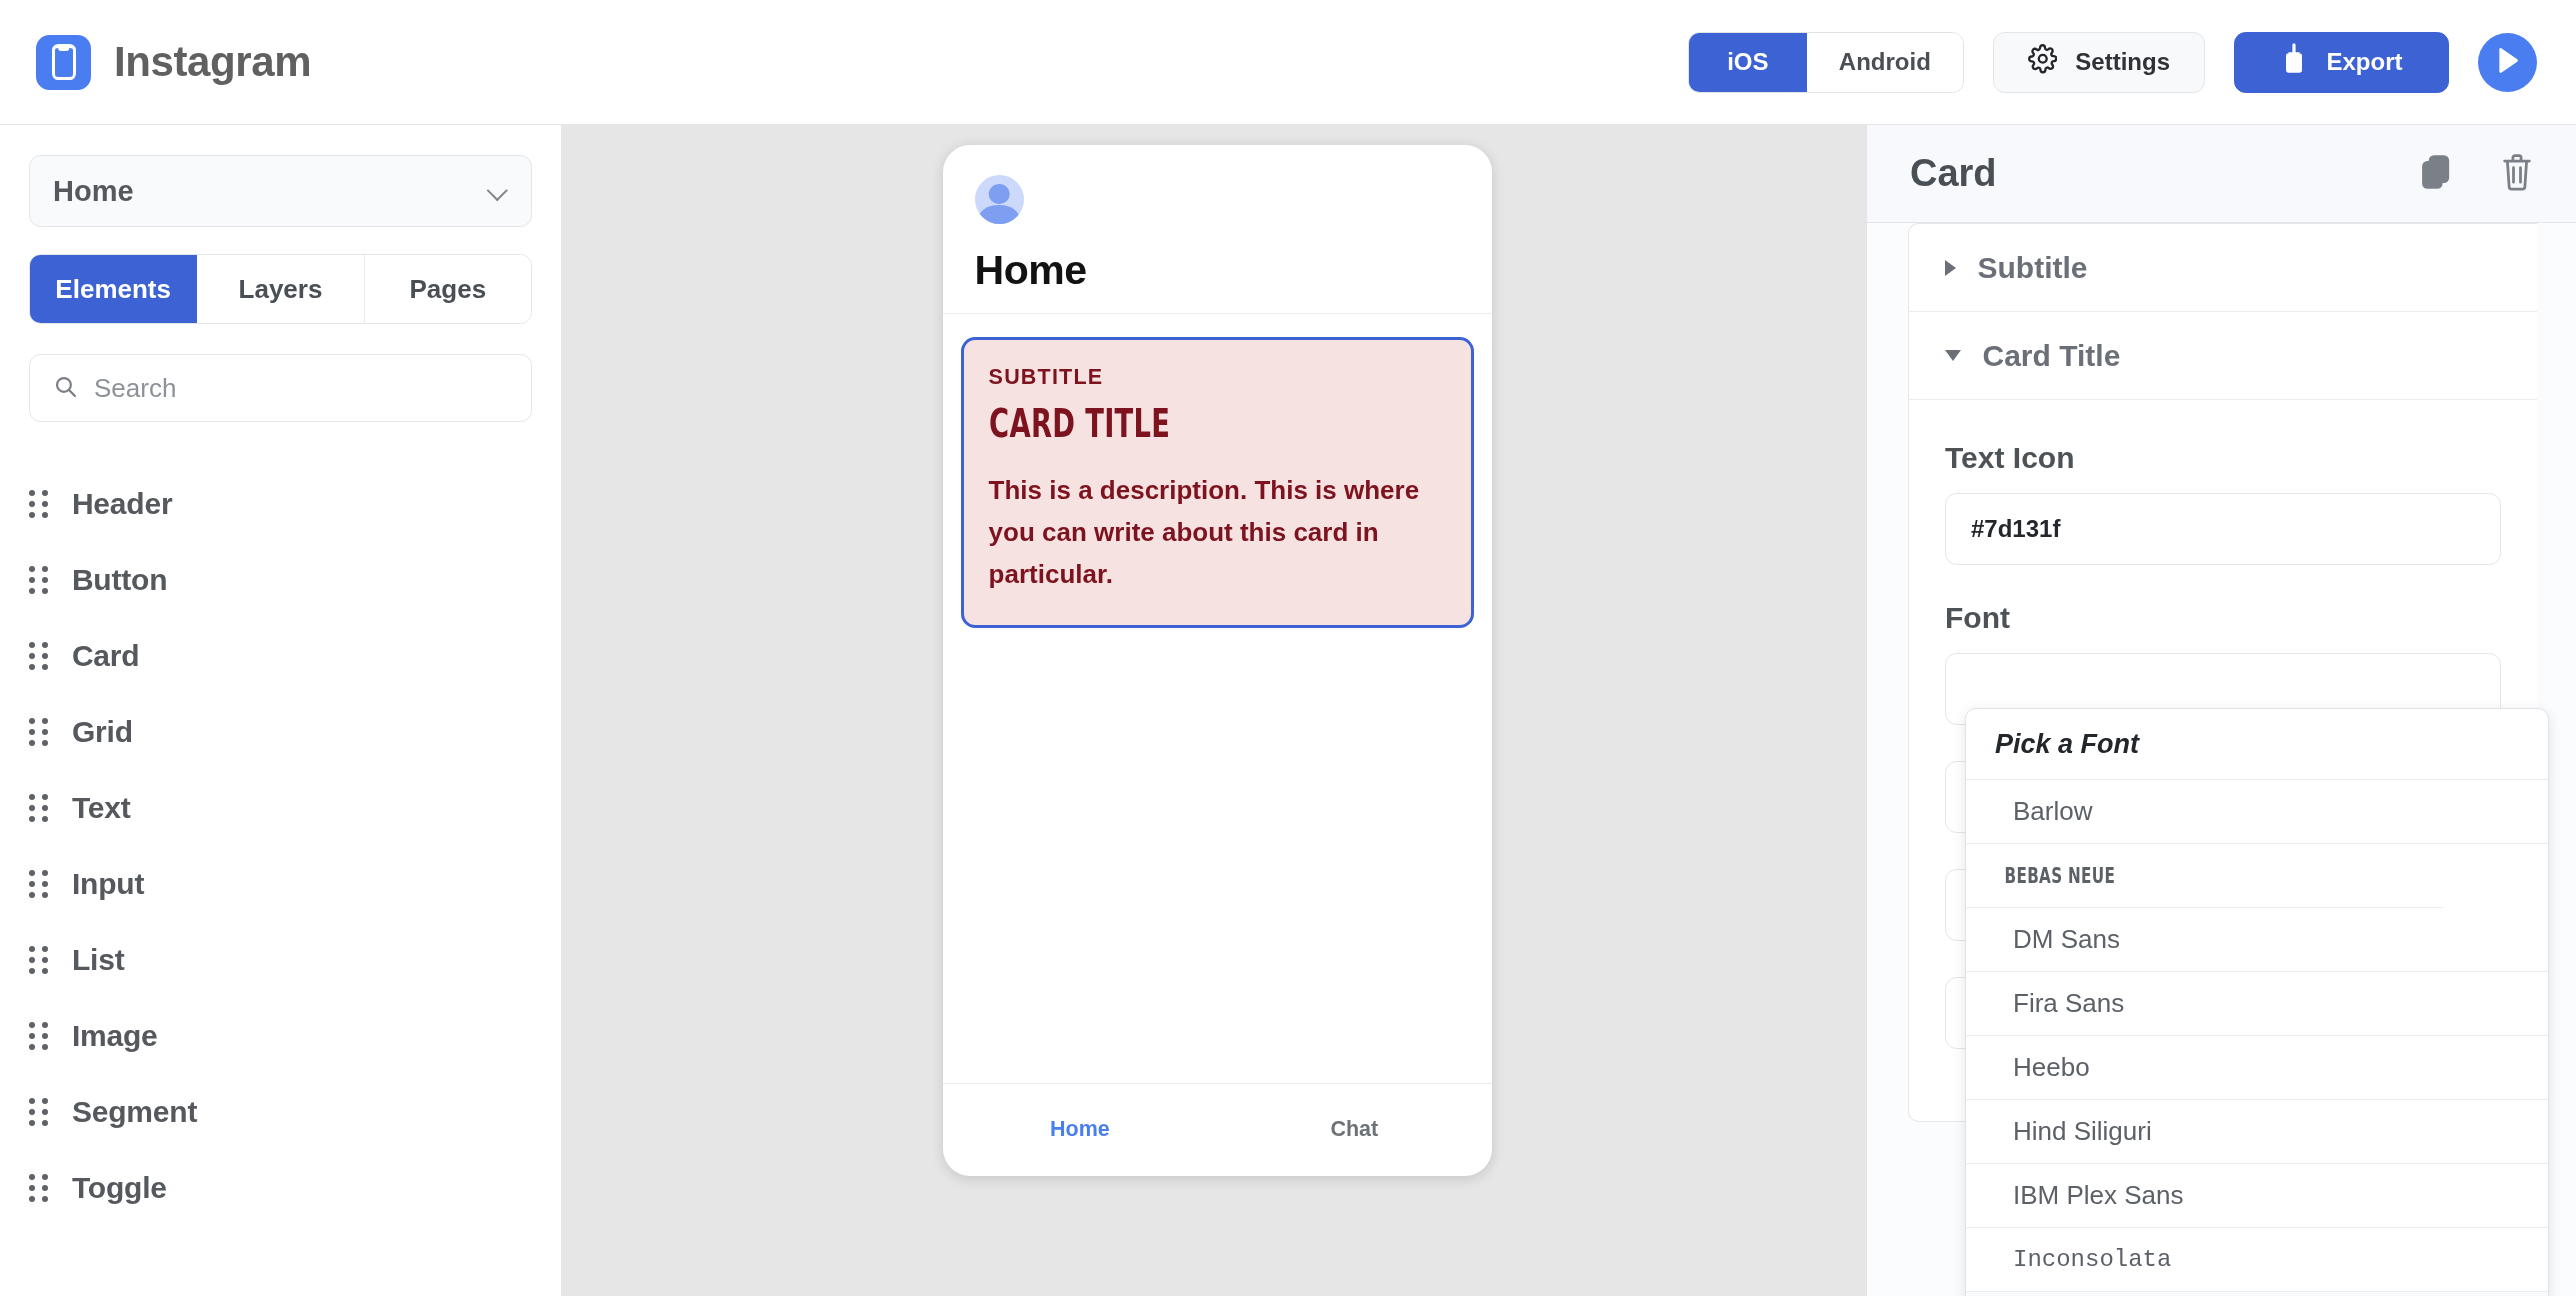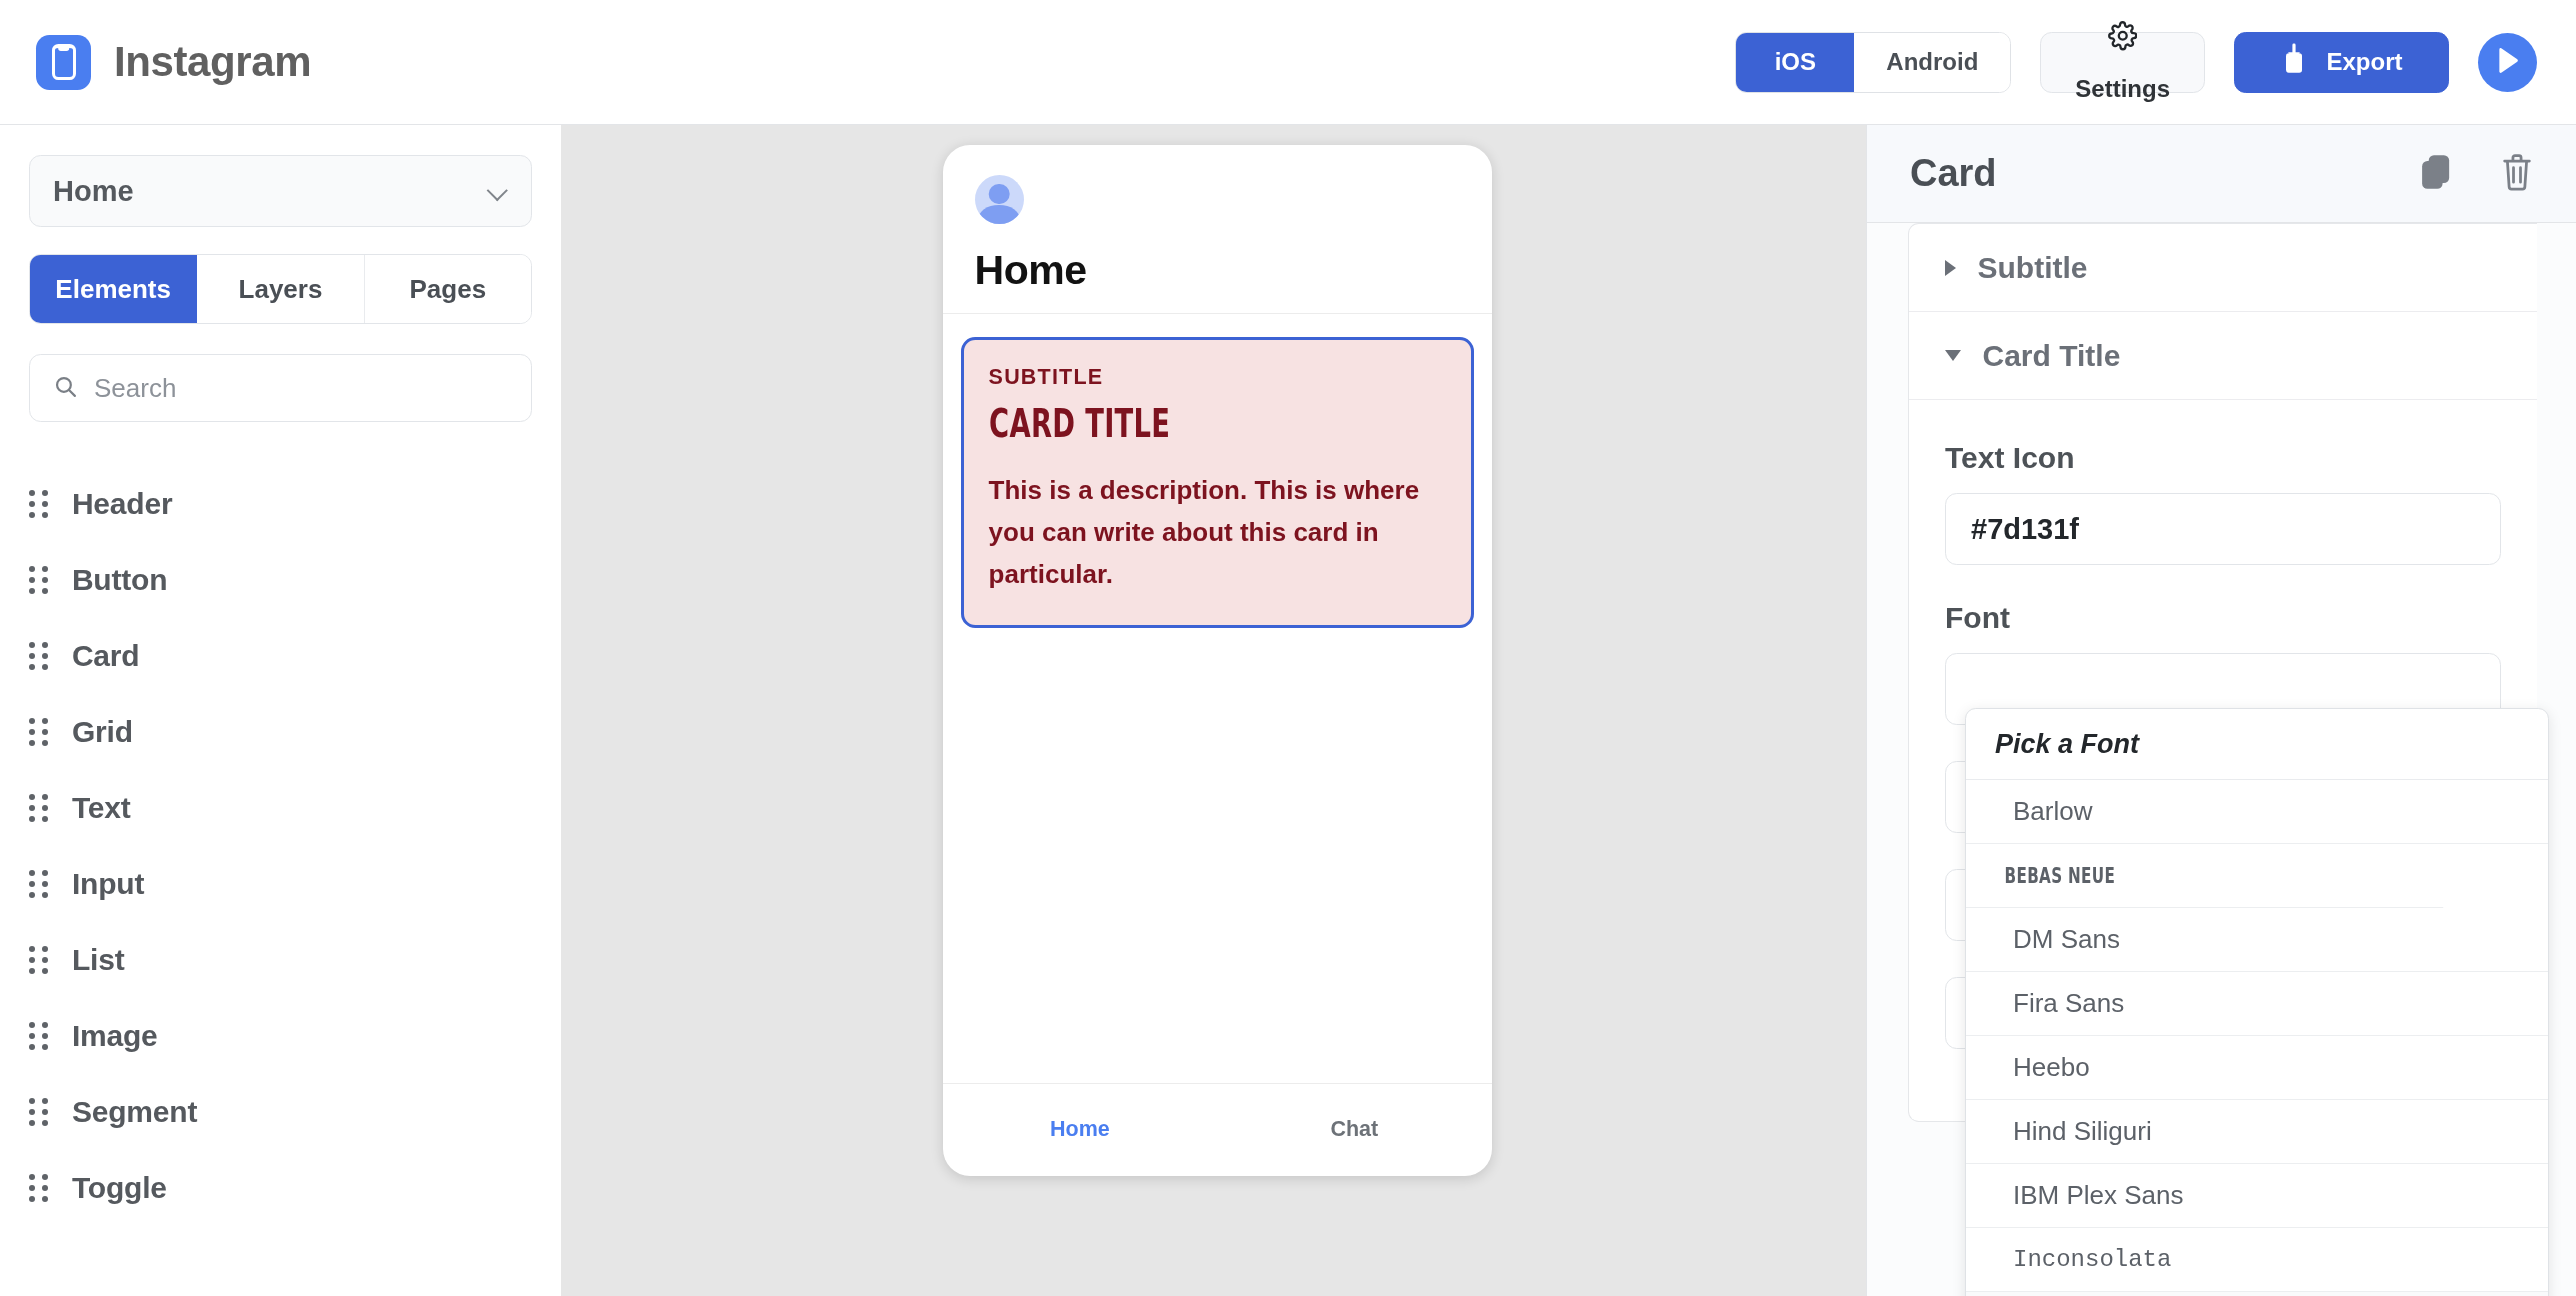"Settings" .tb-btn.ghost { flex-direction: column -> none }
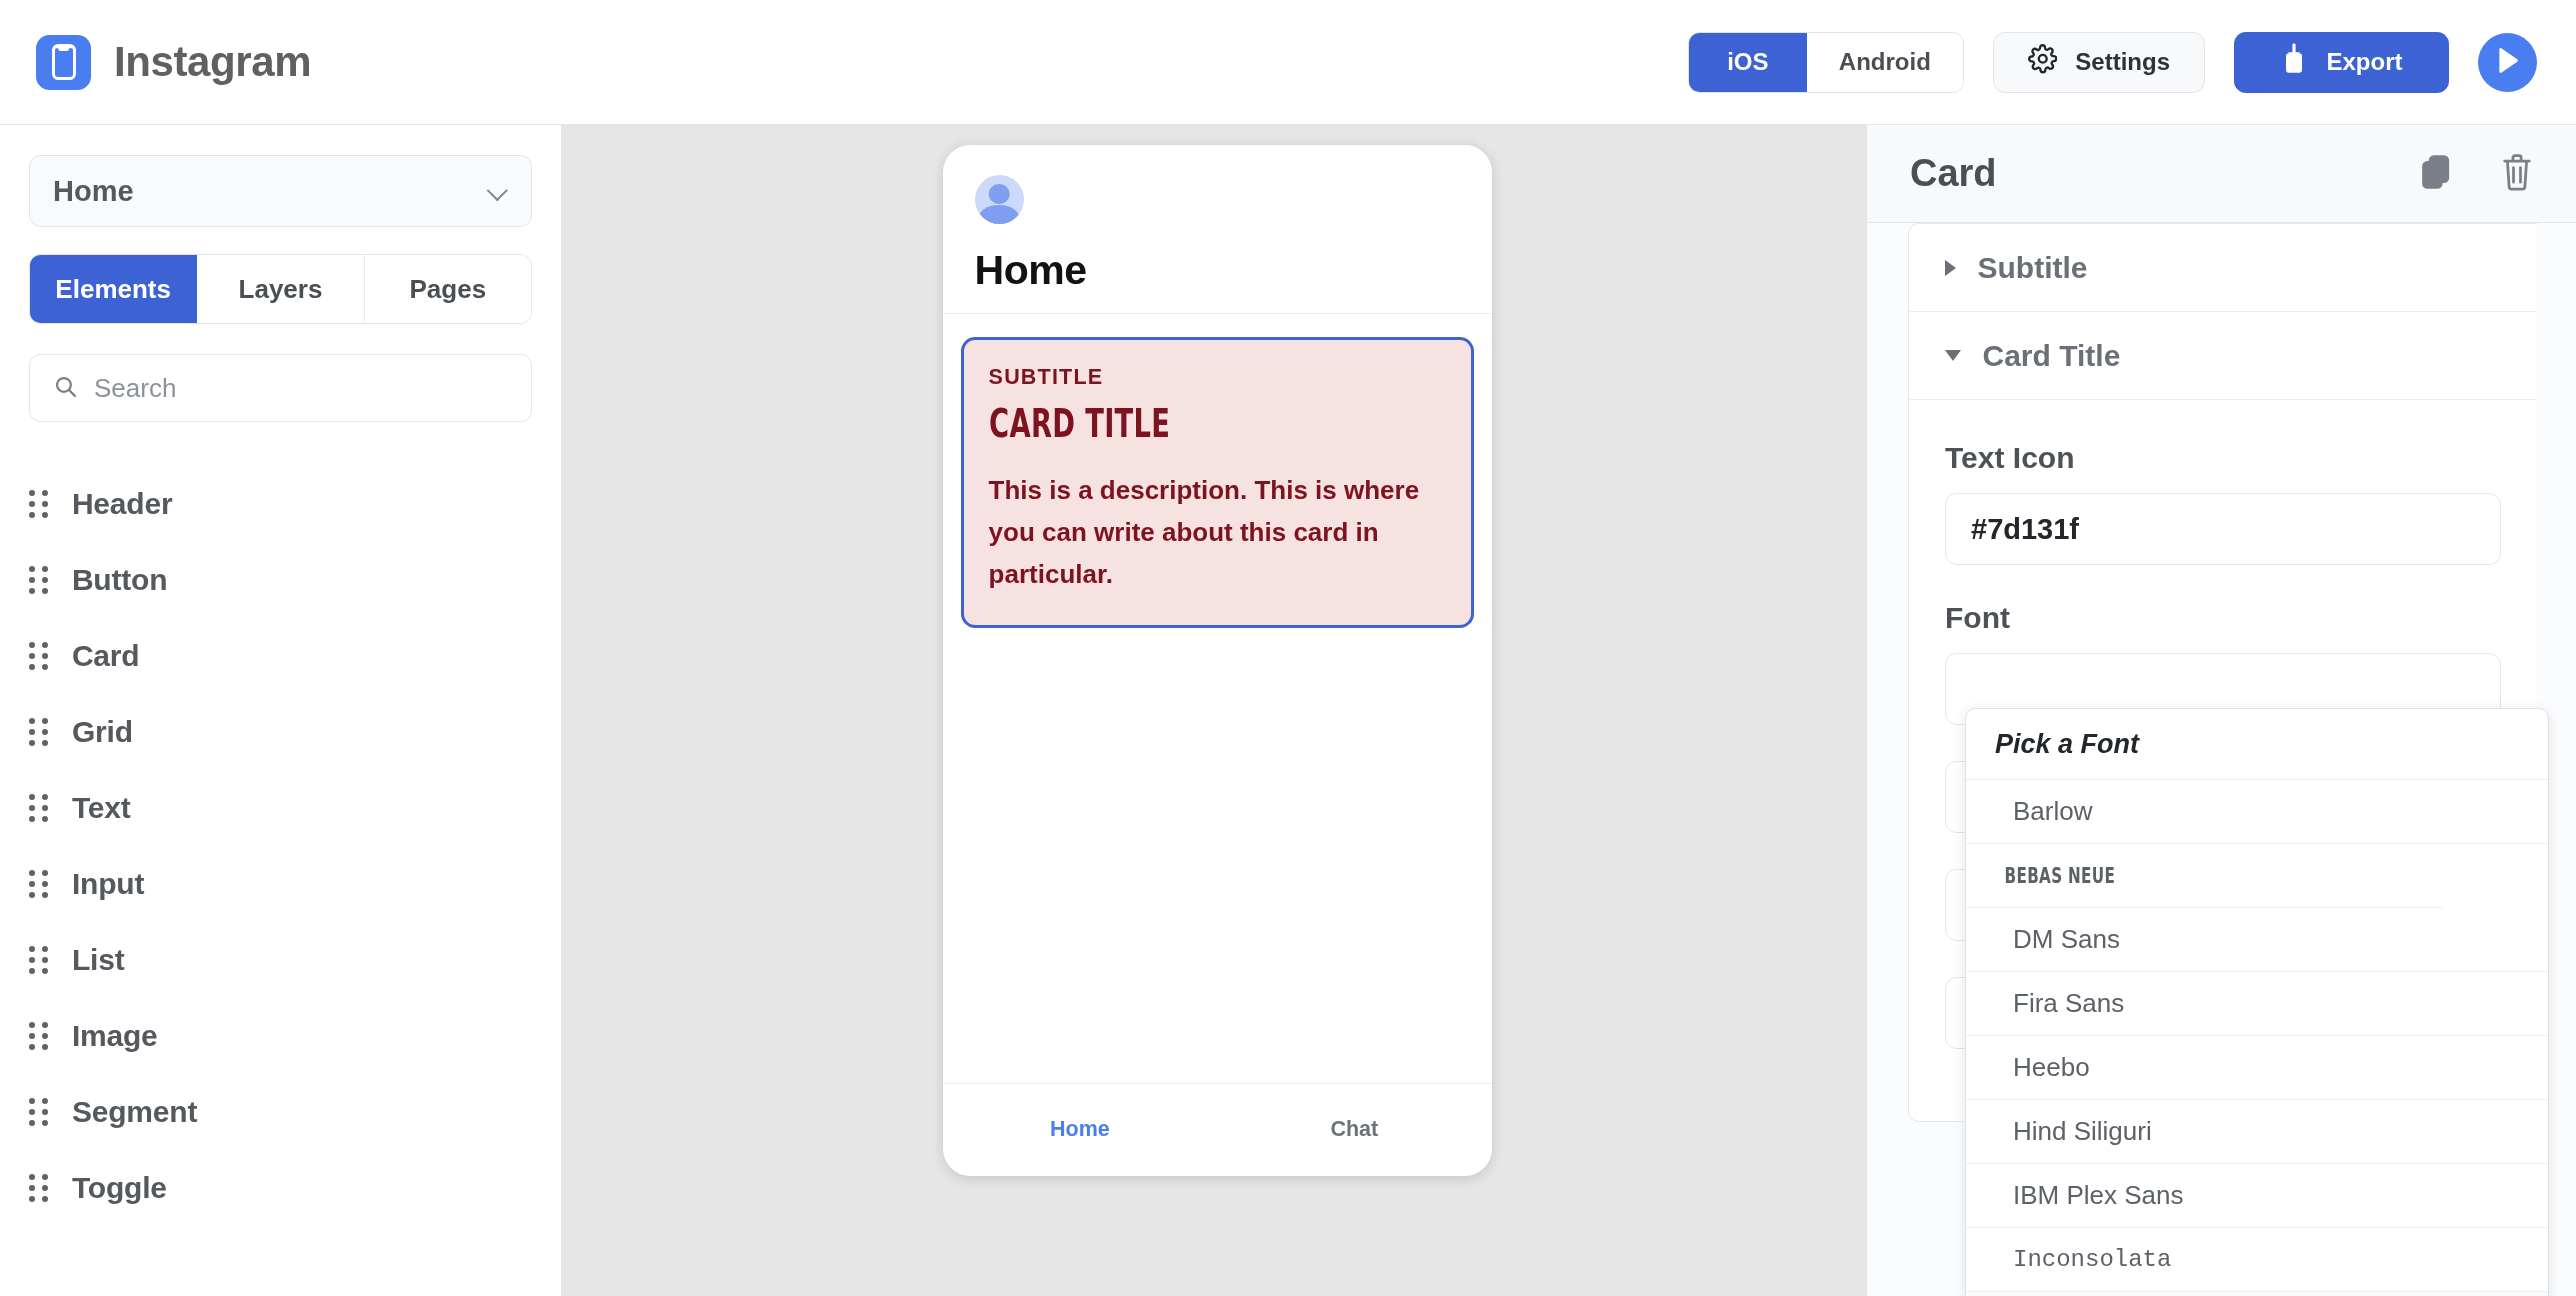"#7d131f" .field-input { font-size: 29px -> 24px }
